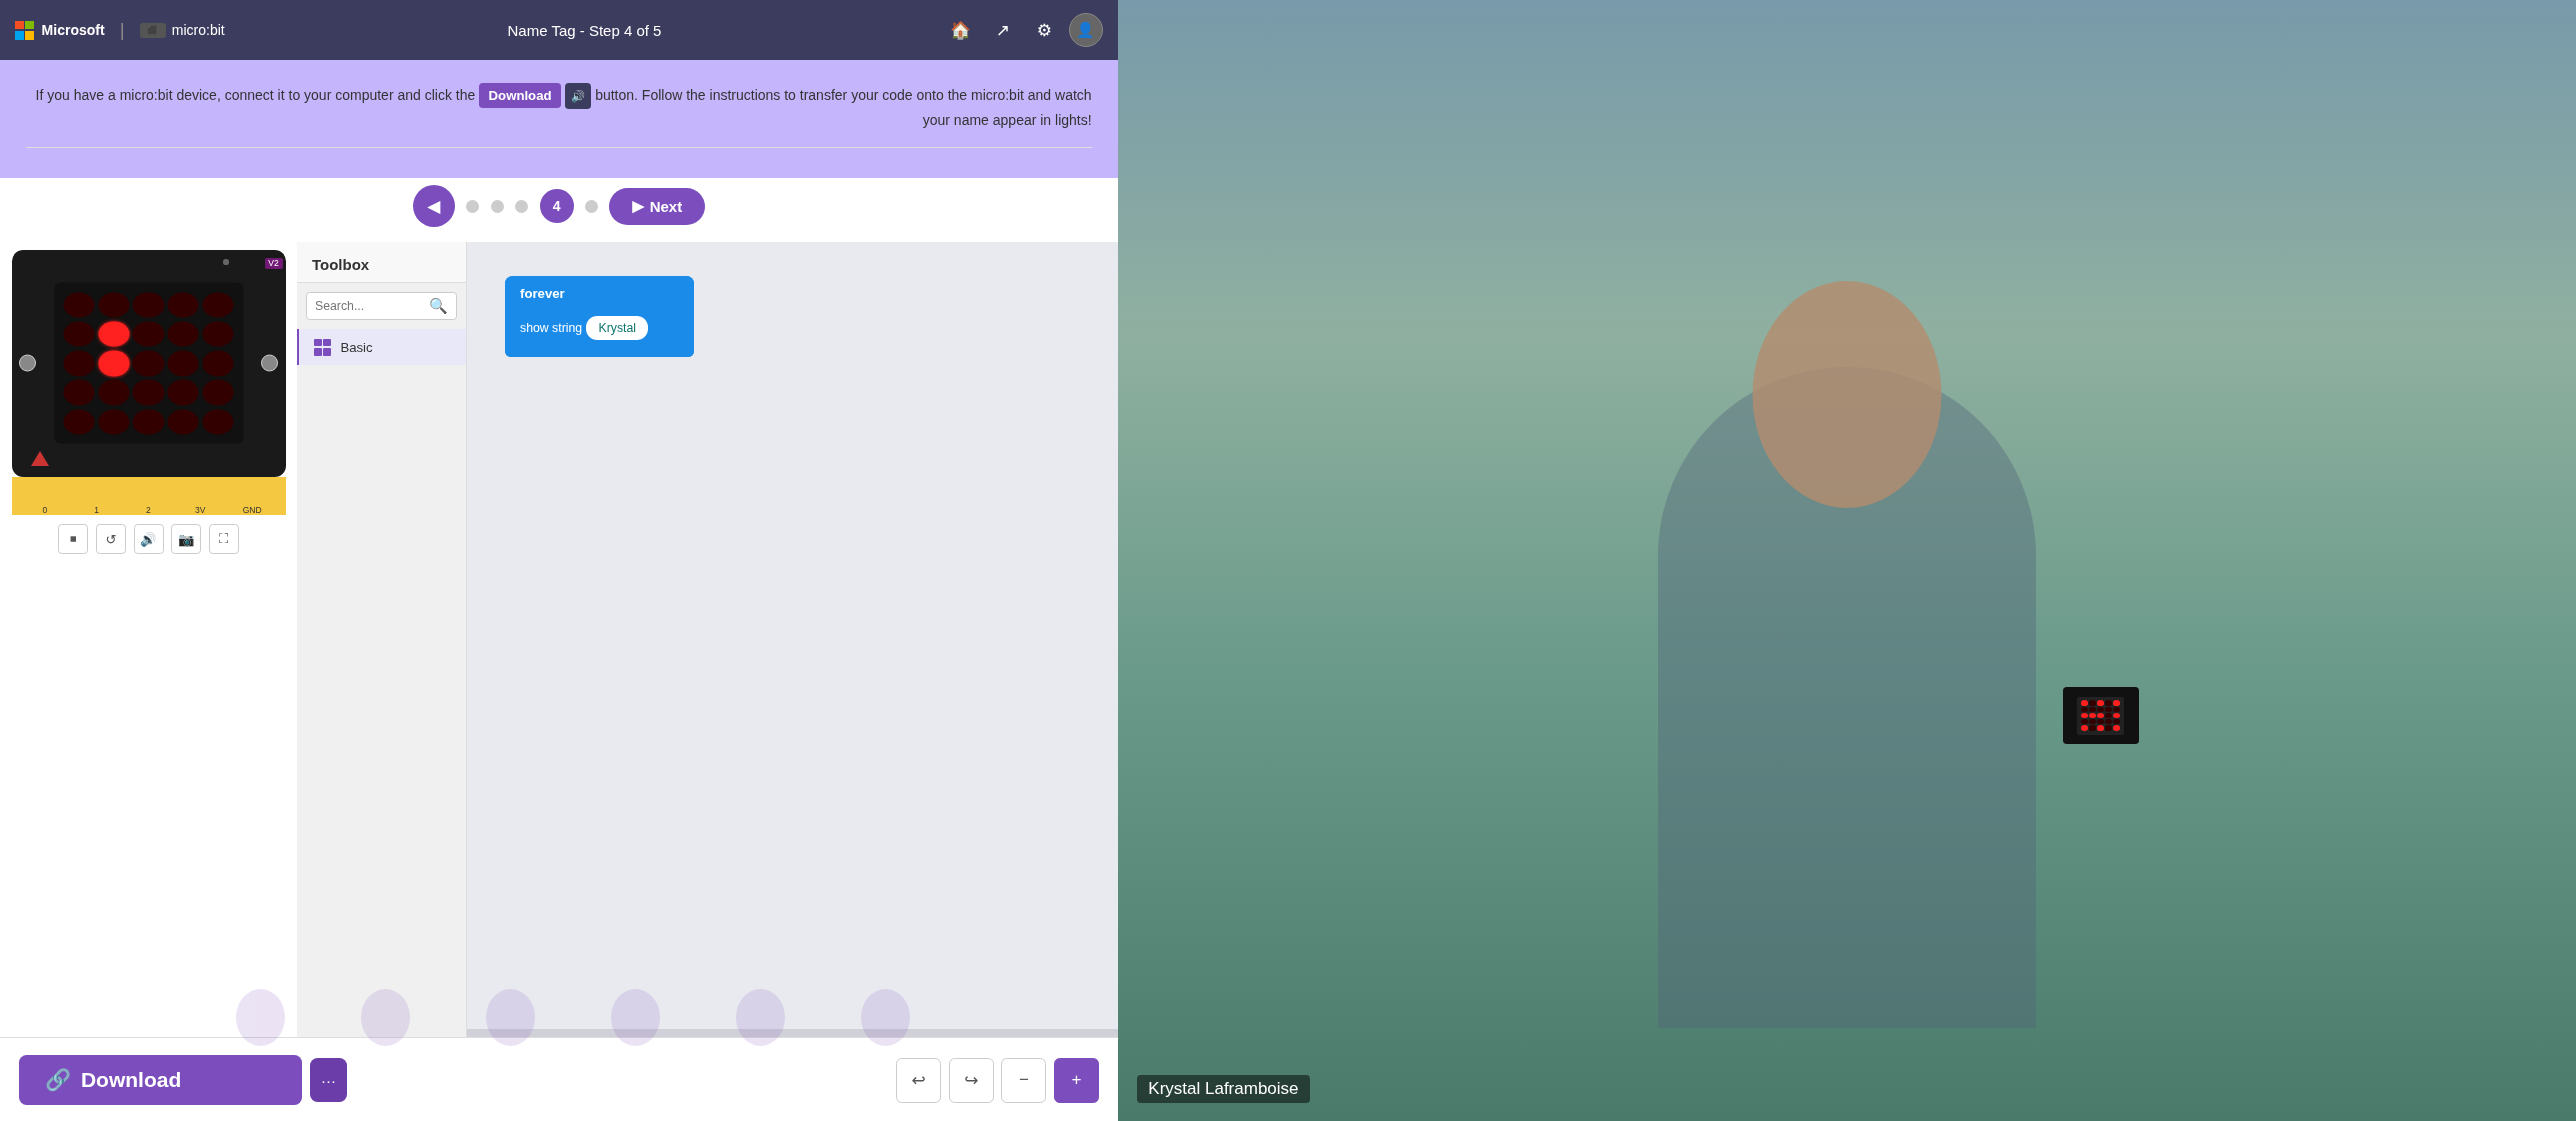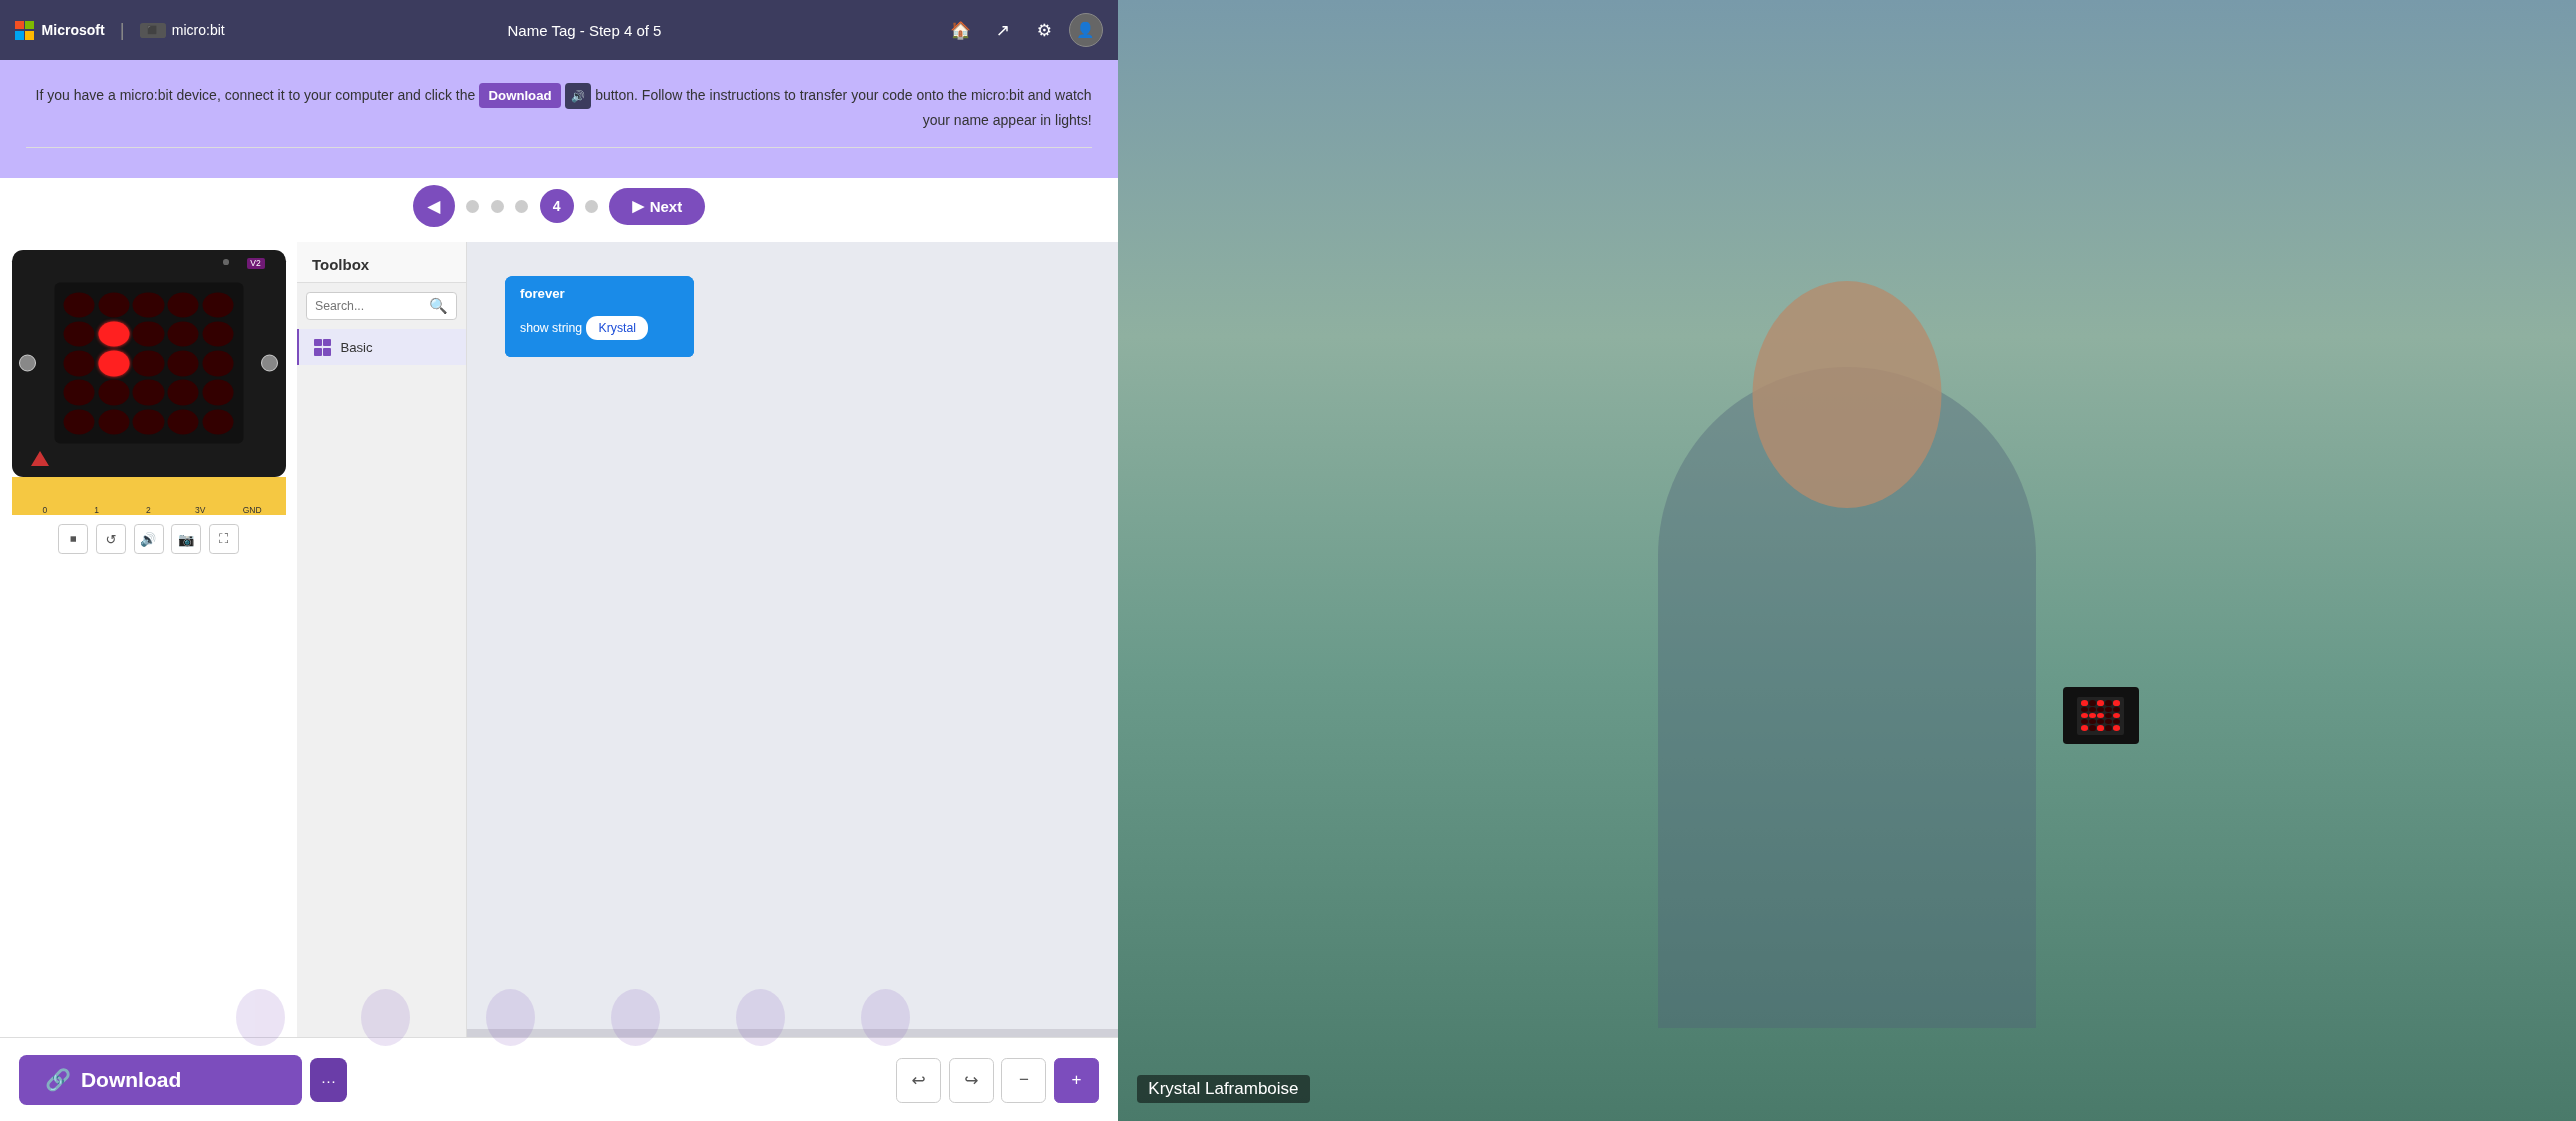"V2" .microbit-label { right: 21px -> 3px }
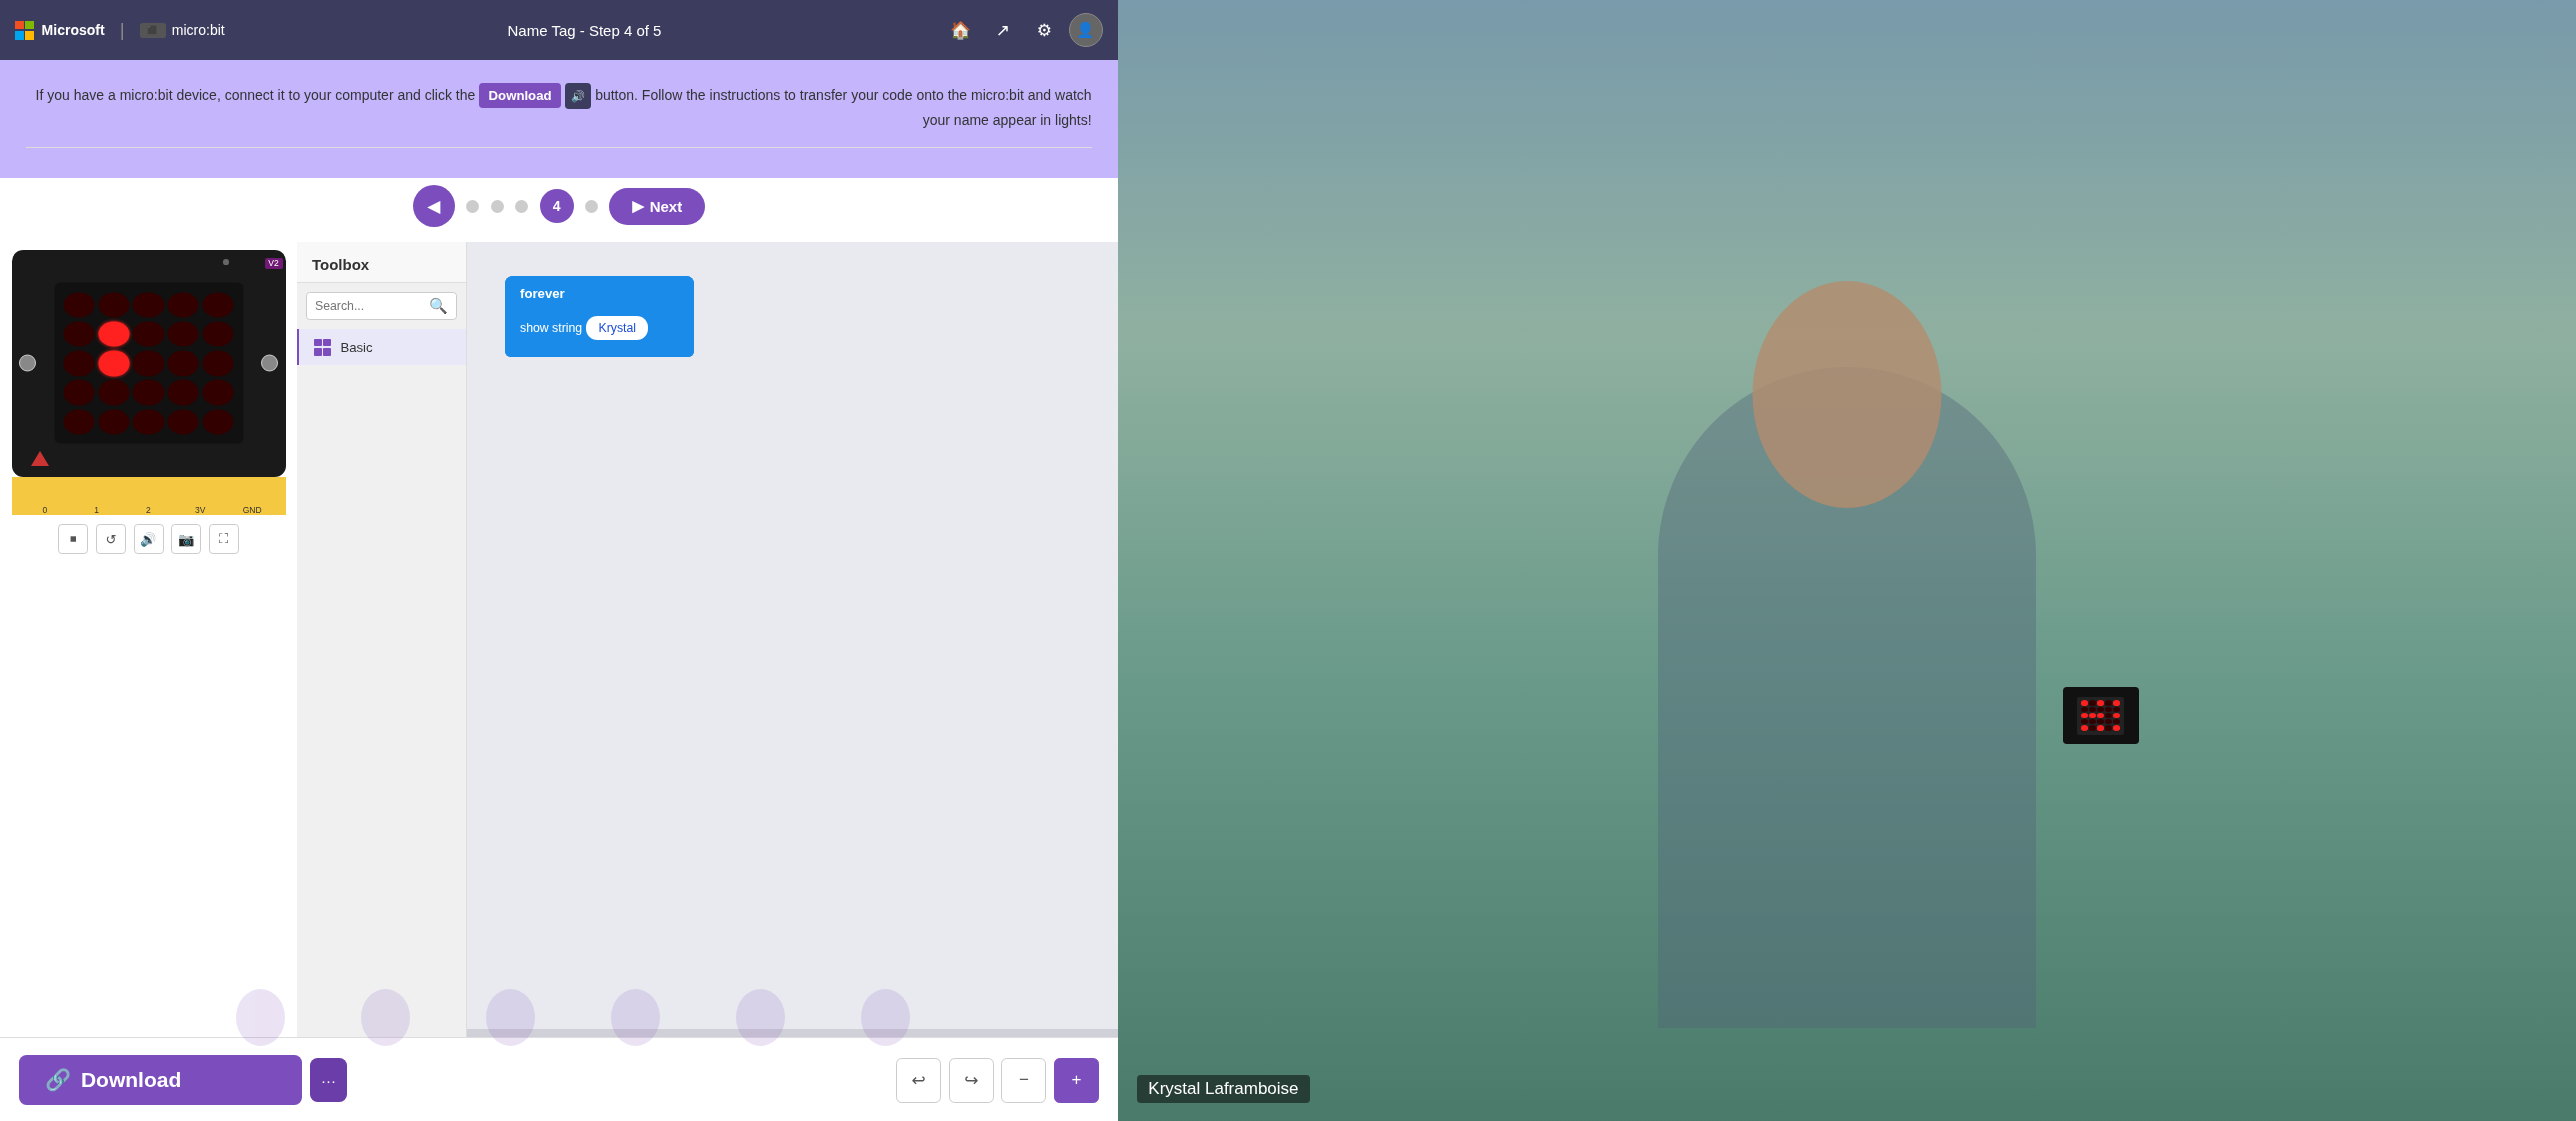"Krystal" .block-string-value { color: #1d4ed8 -> #0f766e }
